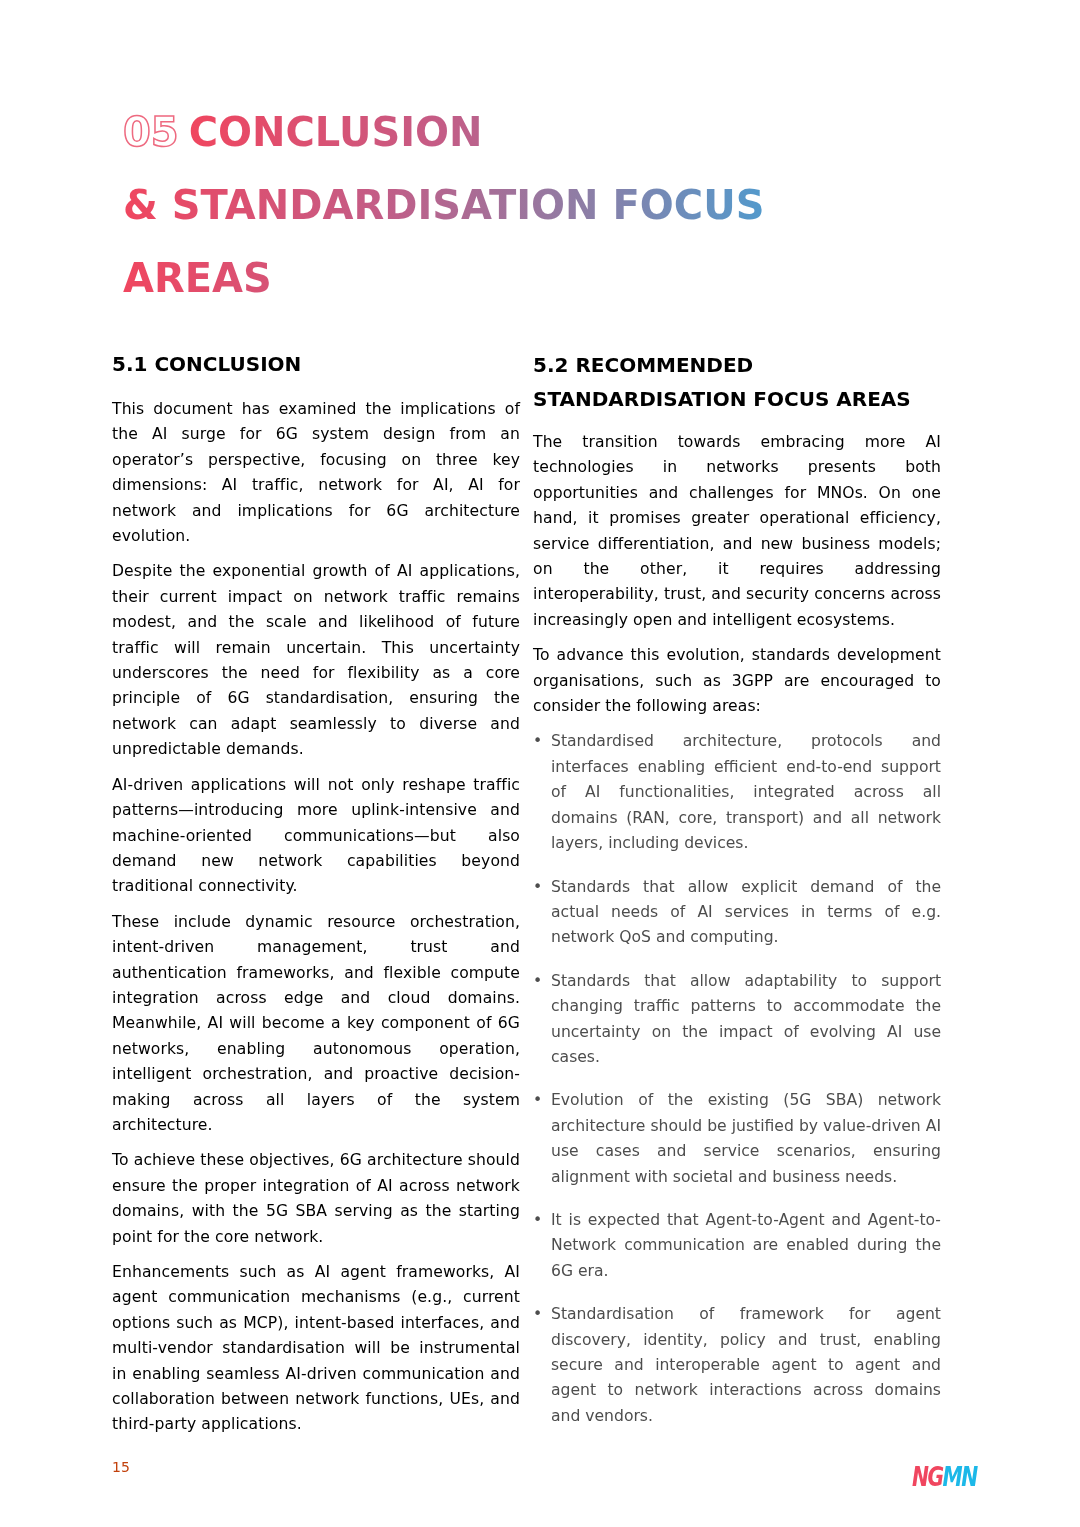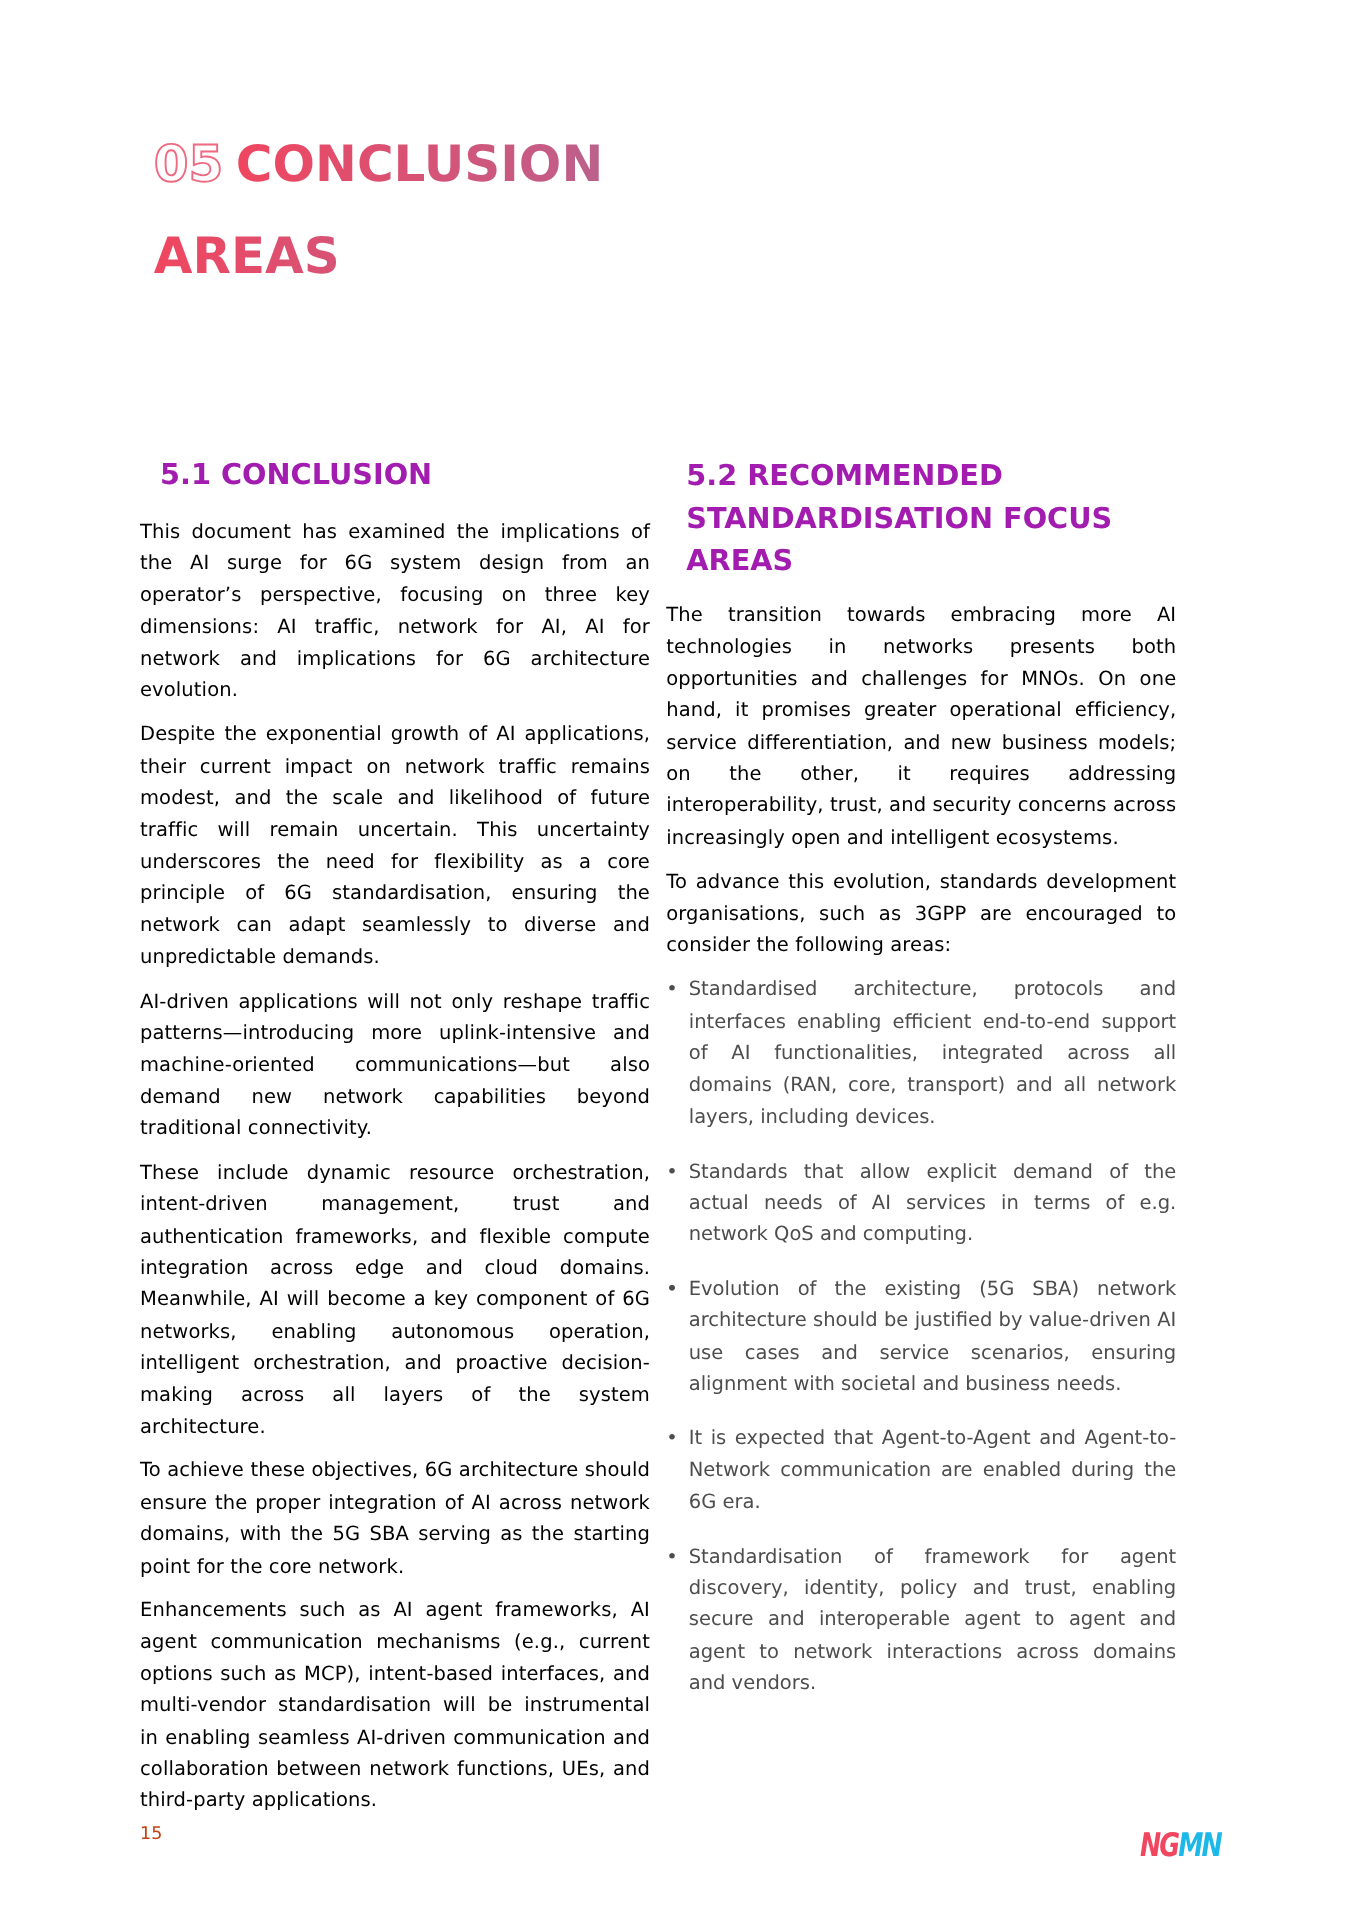"& STANDARDISATION FOCUS" span.line { html: none -> <span><span>&amp; STANDARDISATION FOCUS</span></span> }
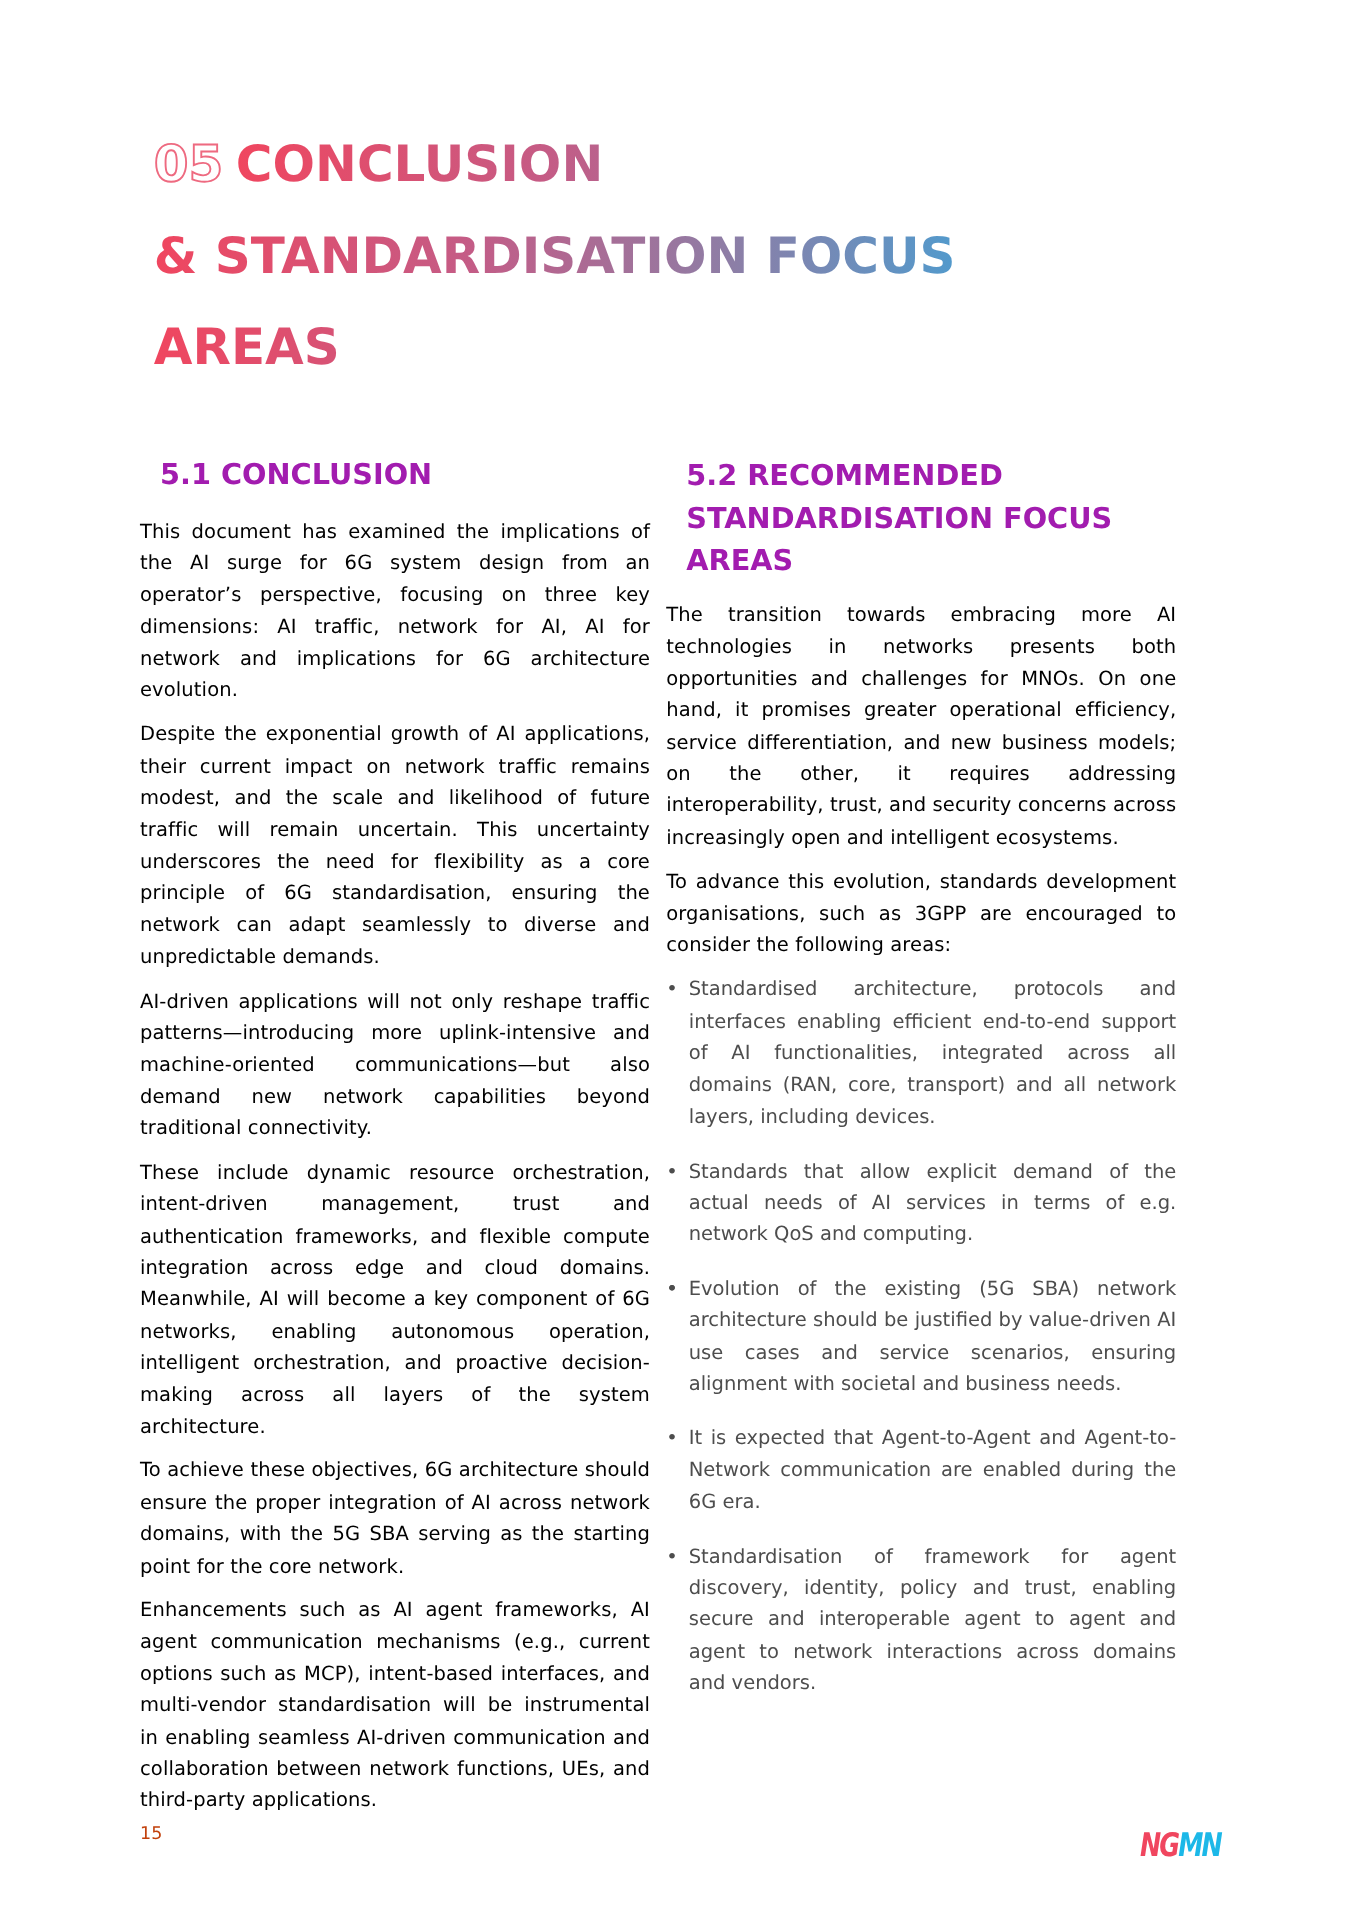"5.1 CONCLUSION" h2 { color: #a21caf -> #000000; font-size: 23px -> 20px; margin: 16px -> 0 }
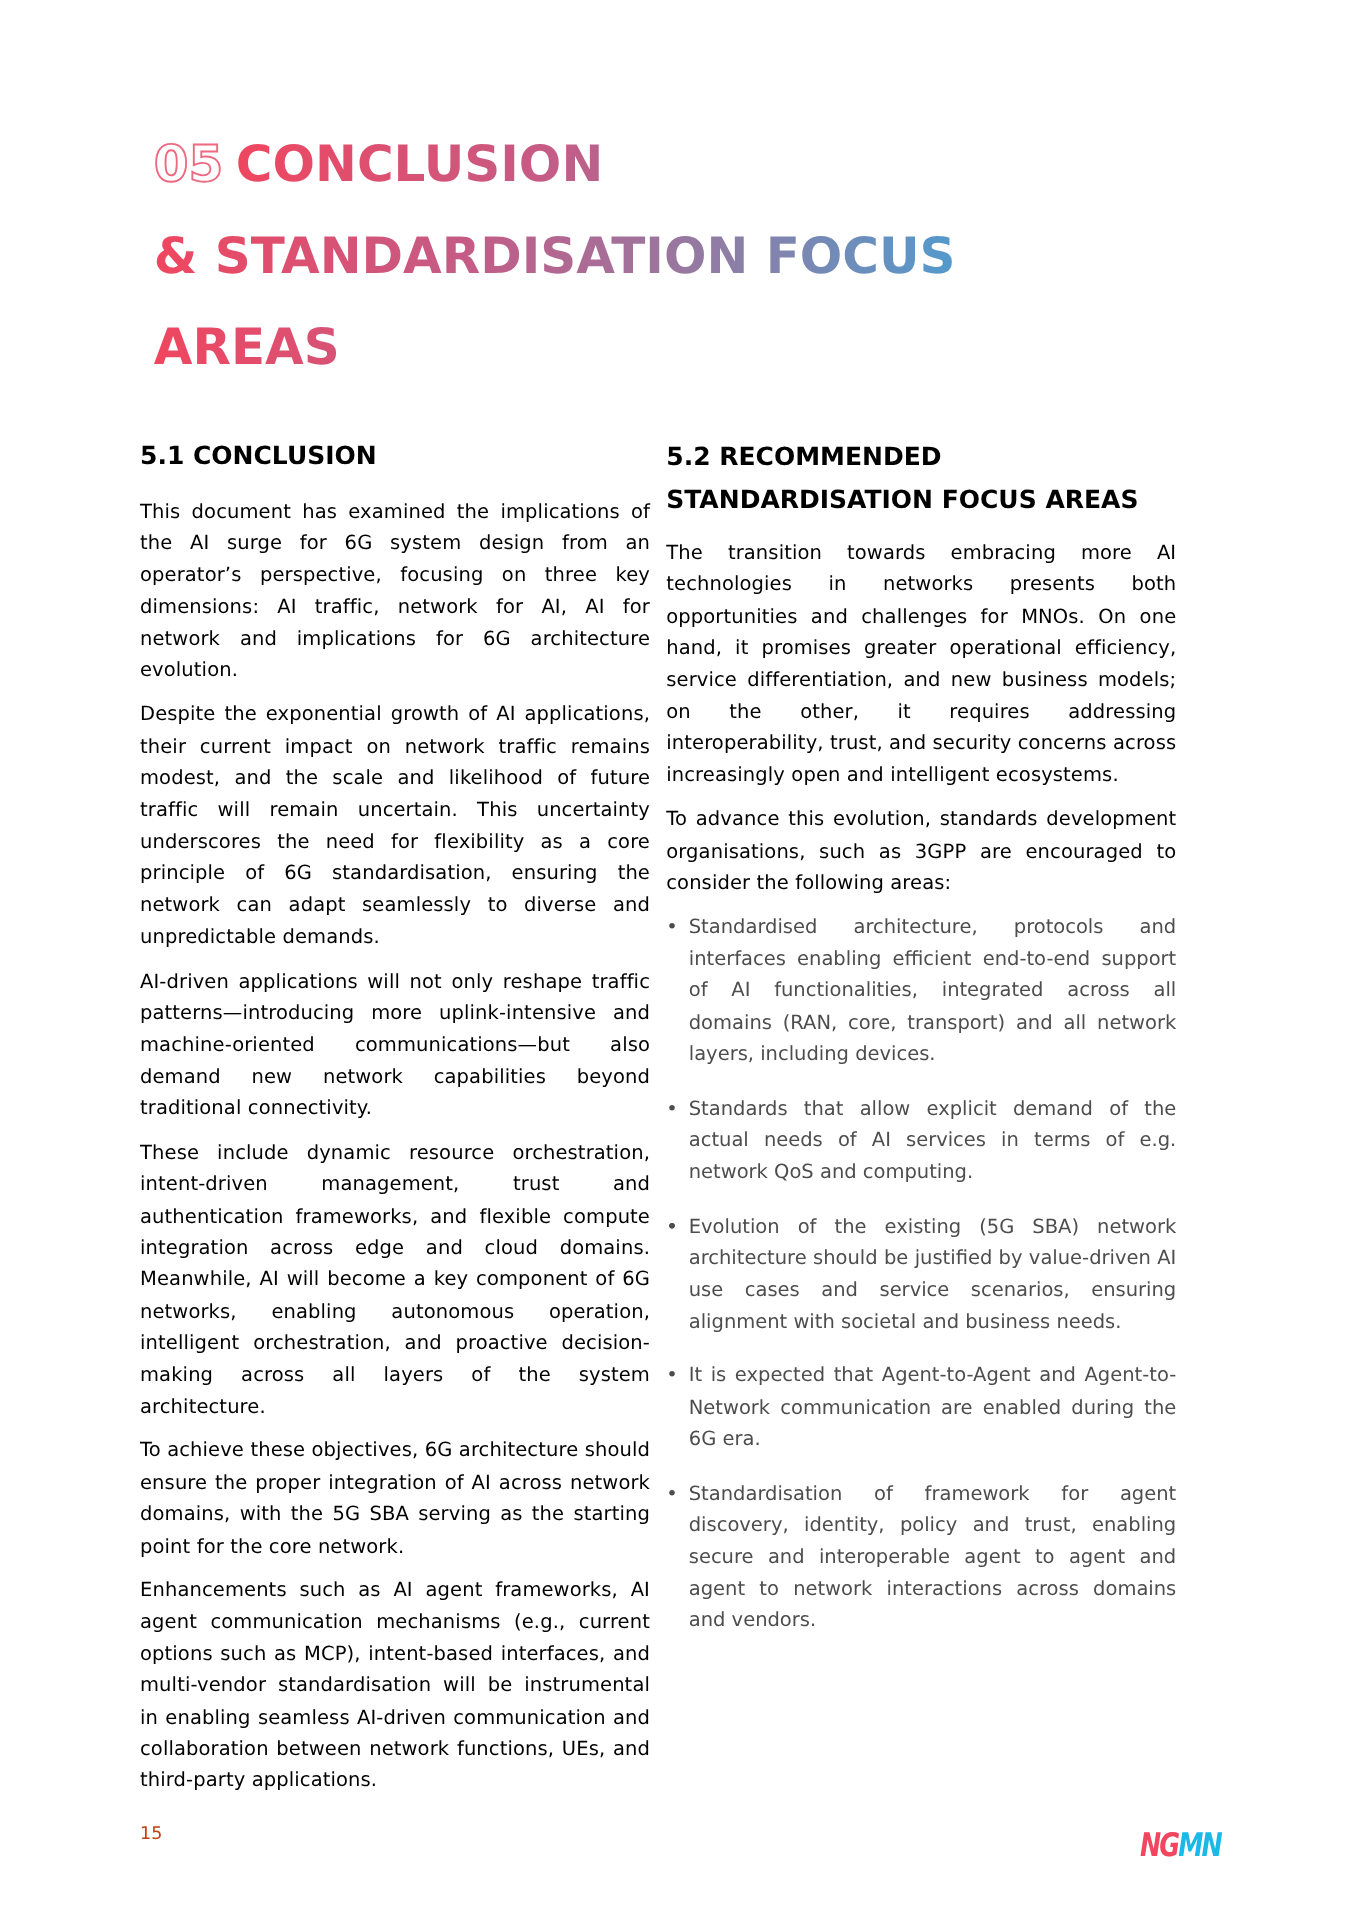"Standards that allow adaptability to" span { html: none -> <span>Standards that allow adaptability to support changing traffic patterns to accommodate the uncertainty on the impact of evolving AI use cases.</span> }
